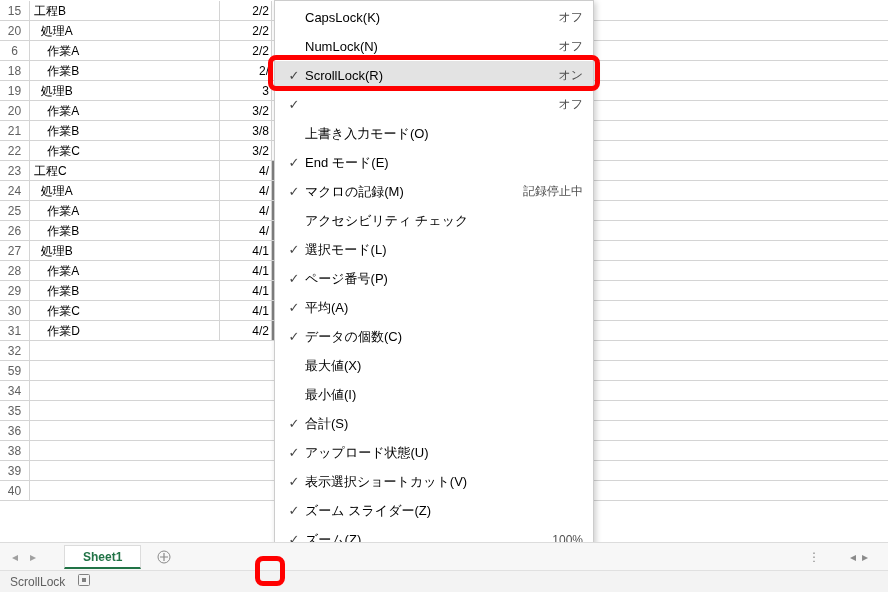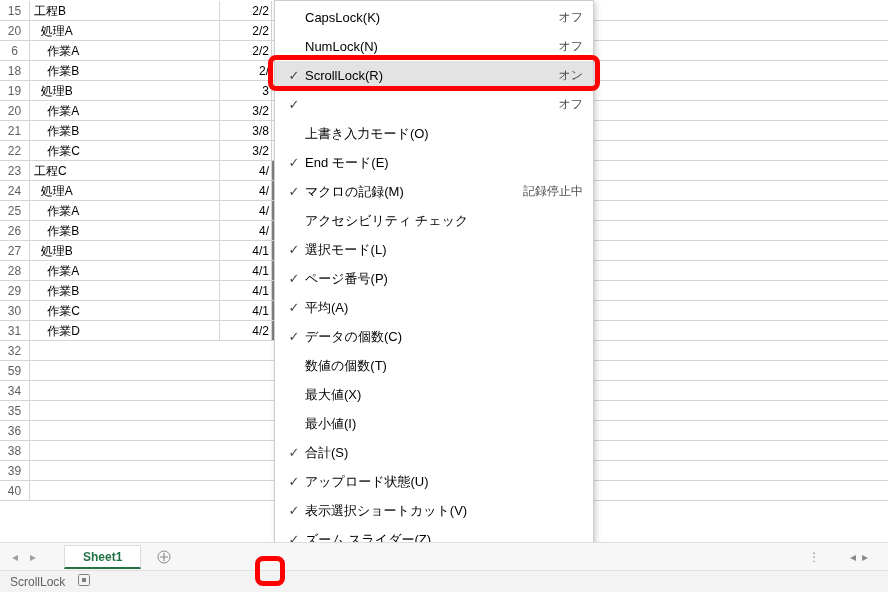"数値の個数(T)" div.mitem { html: <div> <span></span> <span>数値の個数(T)</span> <span></span> </div> -> none }
